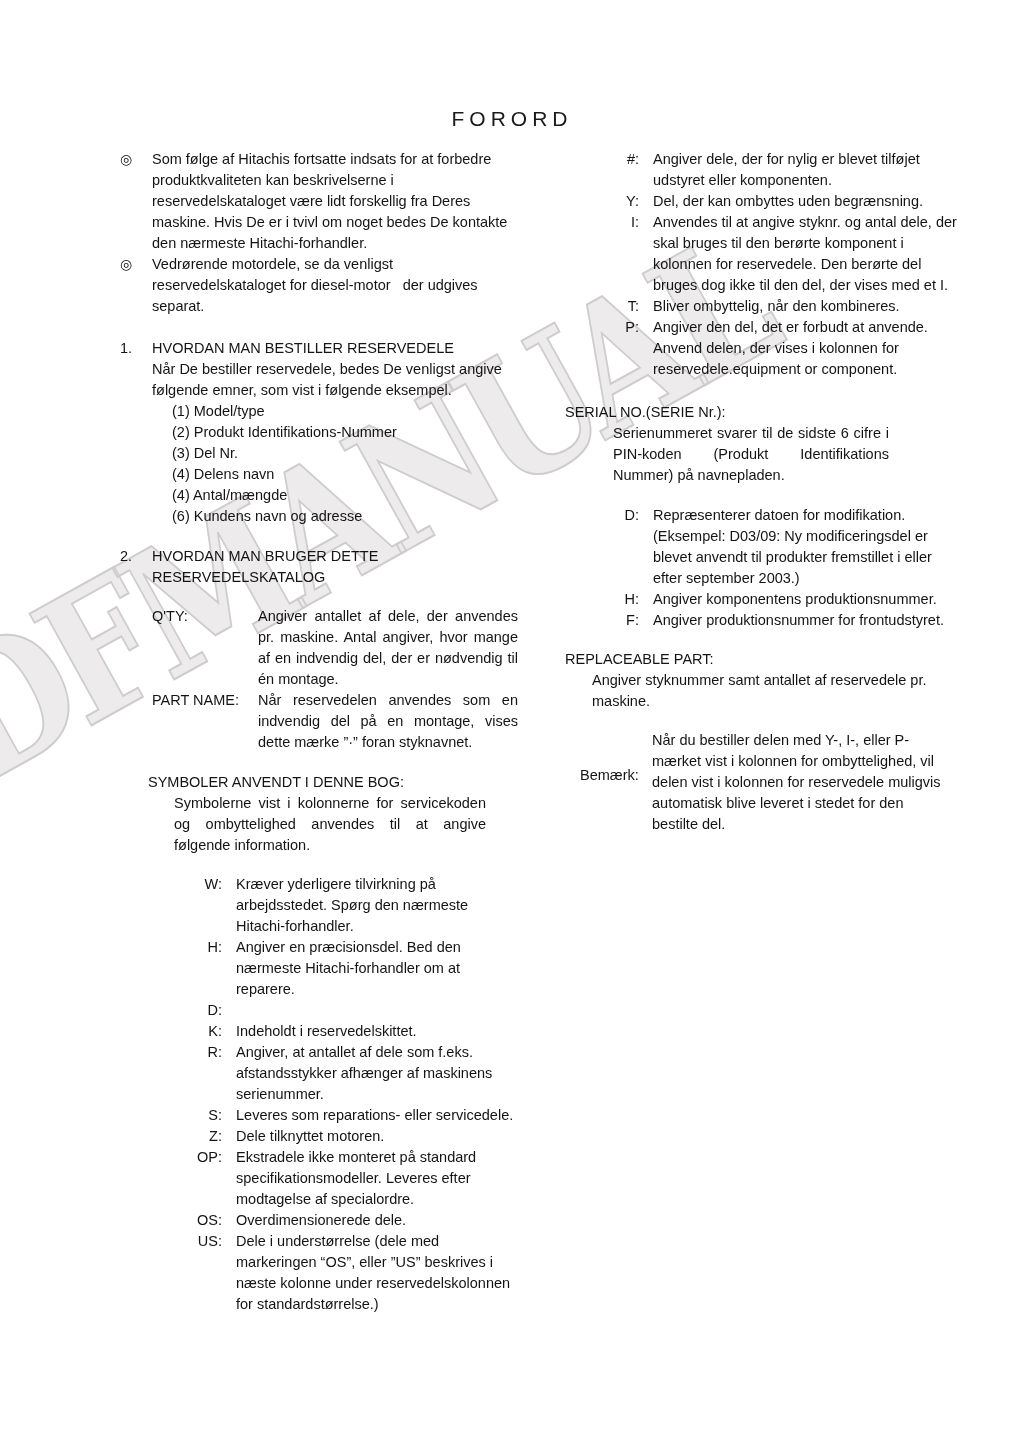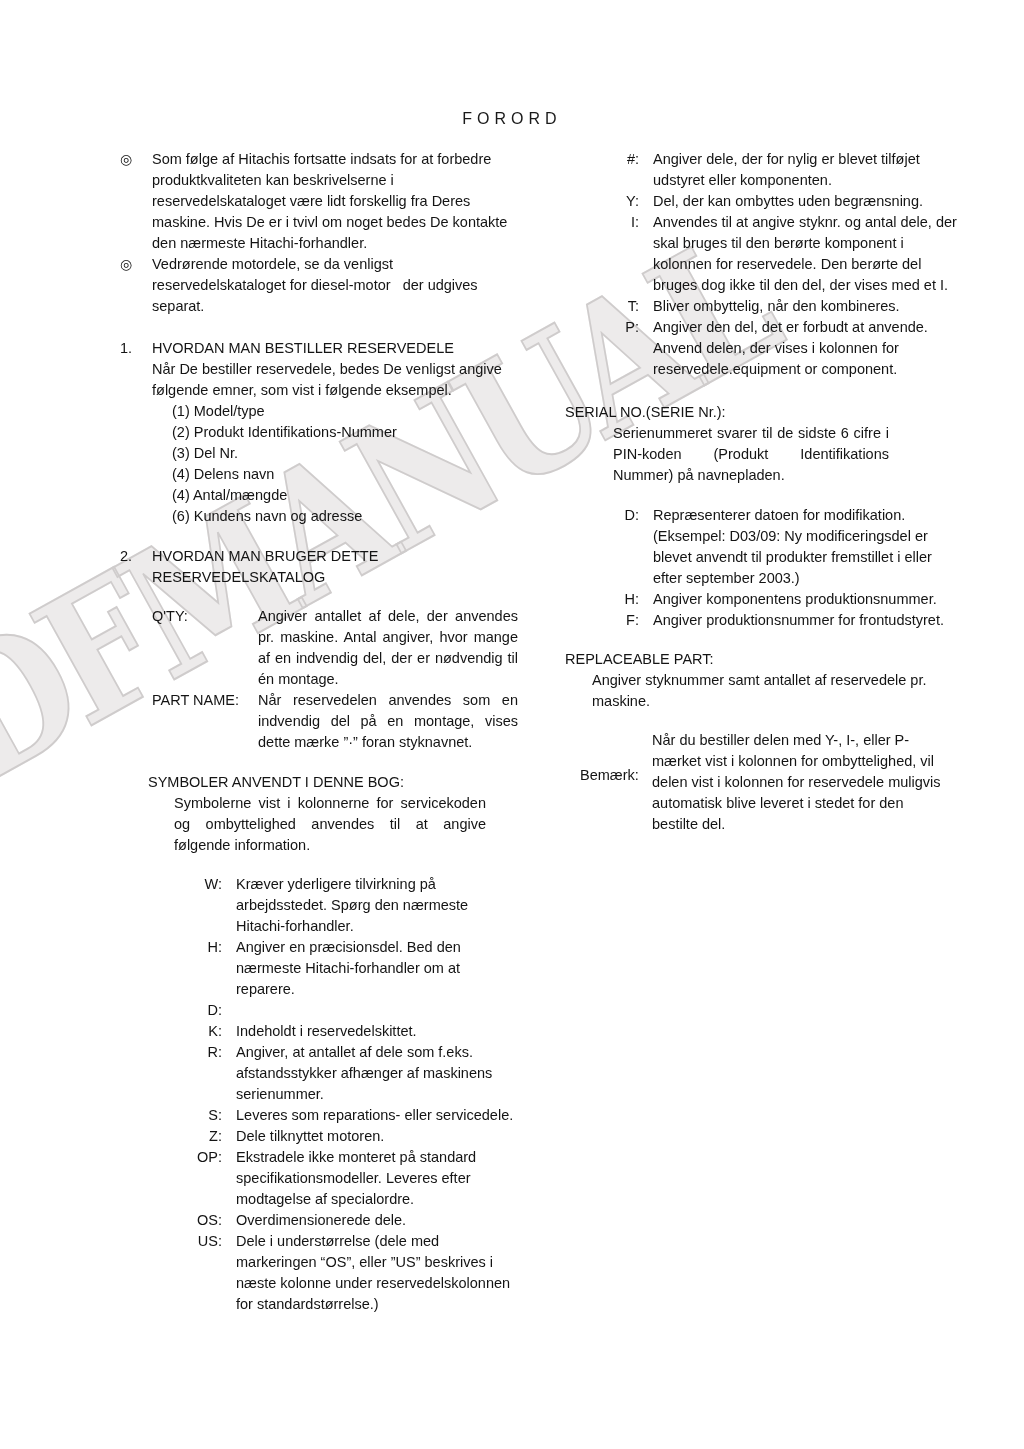"FORORD" .title { font-size: 16px -> 21px }
